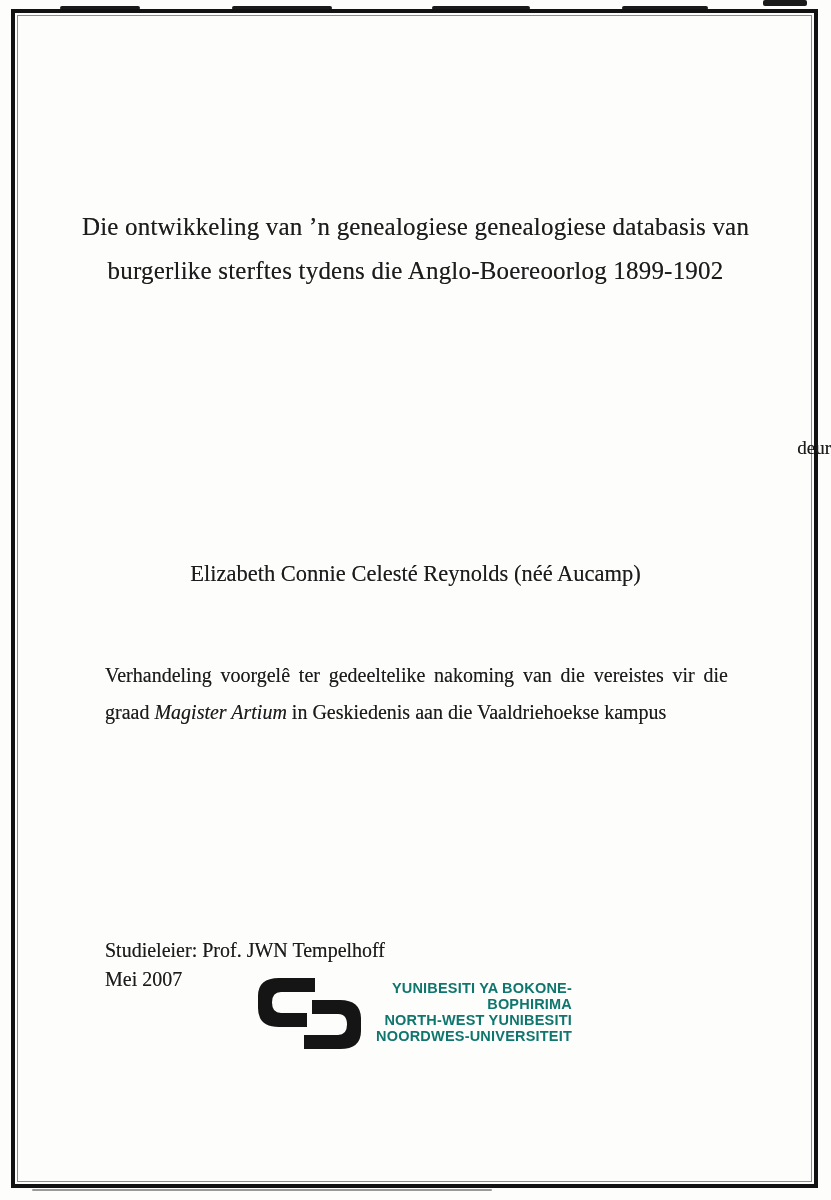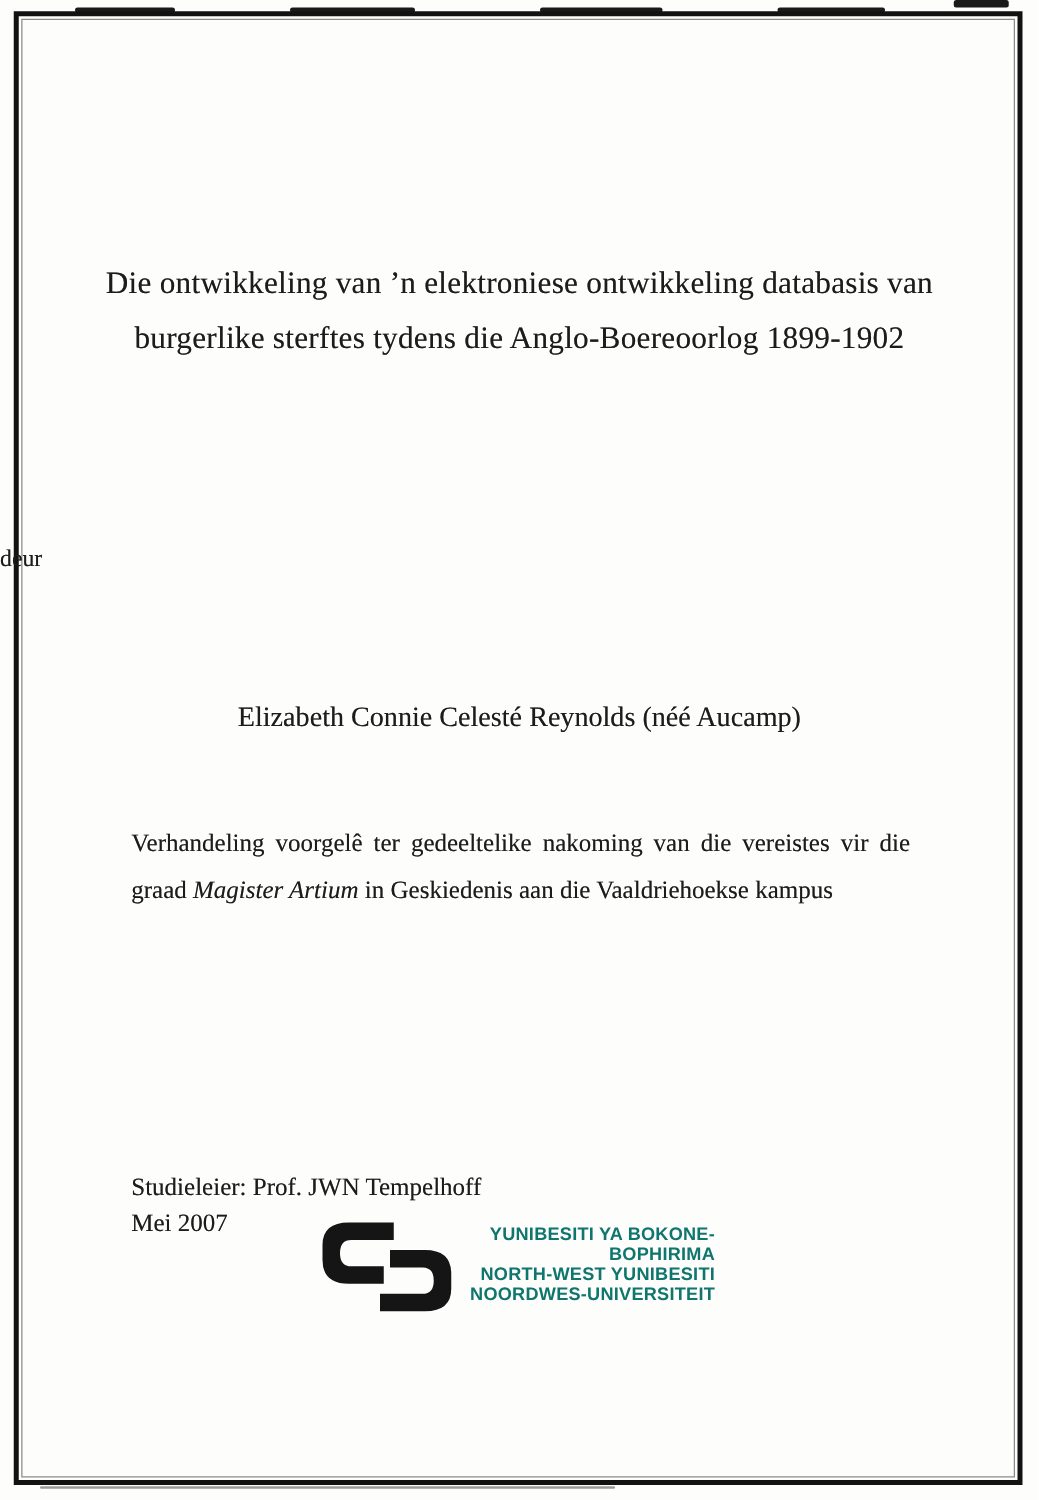"Die ontwikkeling van ’n elektroniese" span { text: elektroniese ontwikkeling -> genealogiese genealogiese }
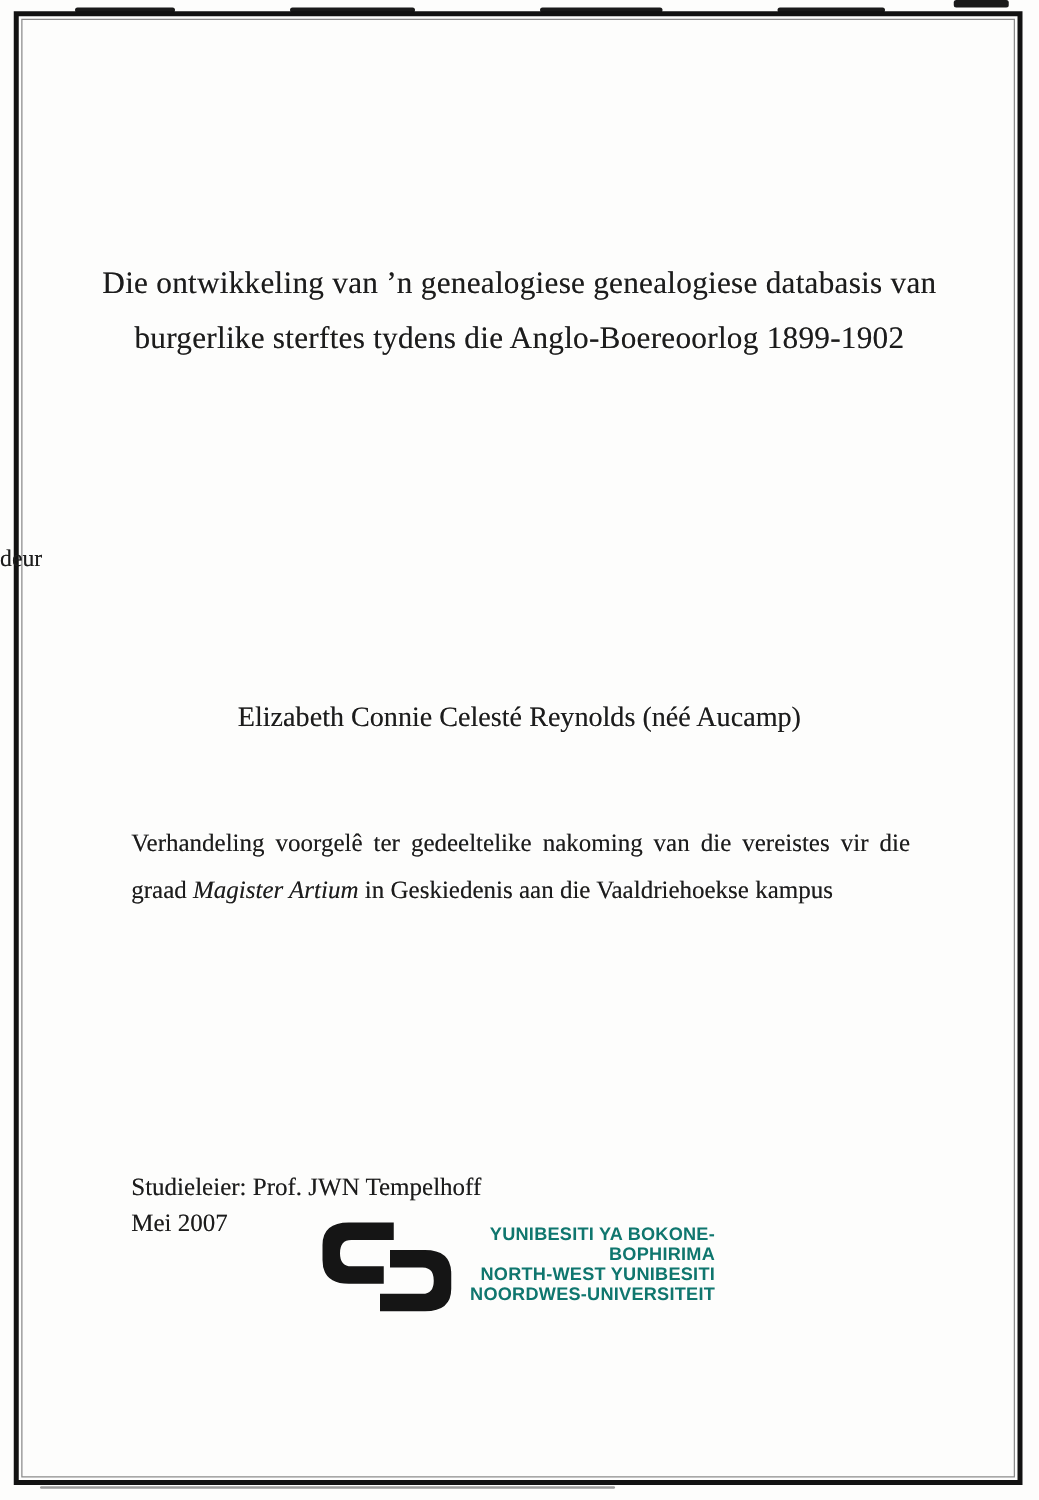"deur" .byline { text-align: left -> right }
